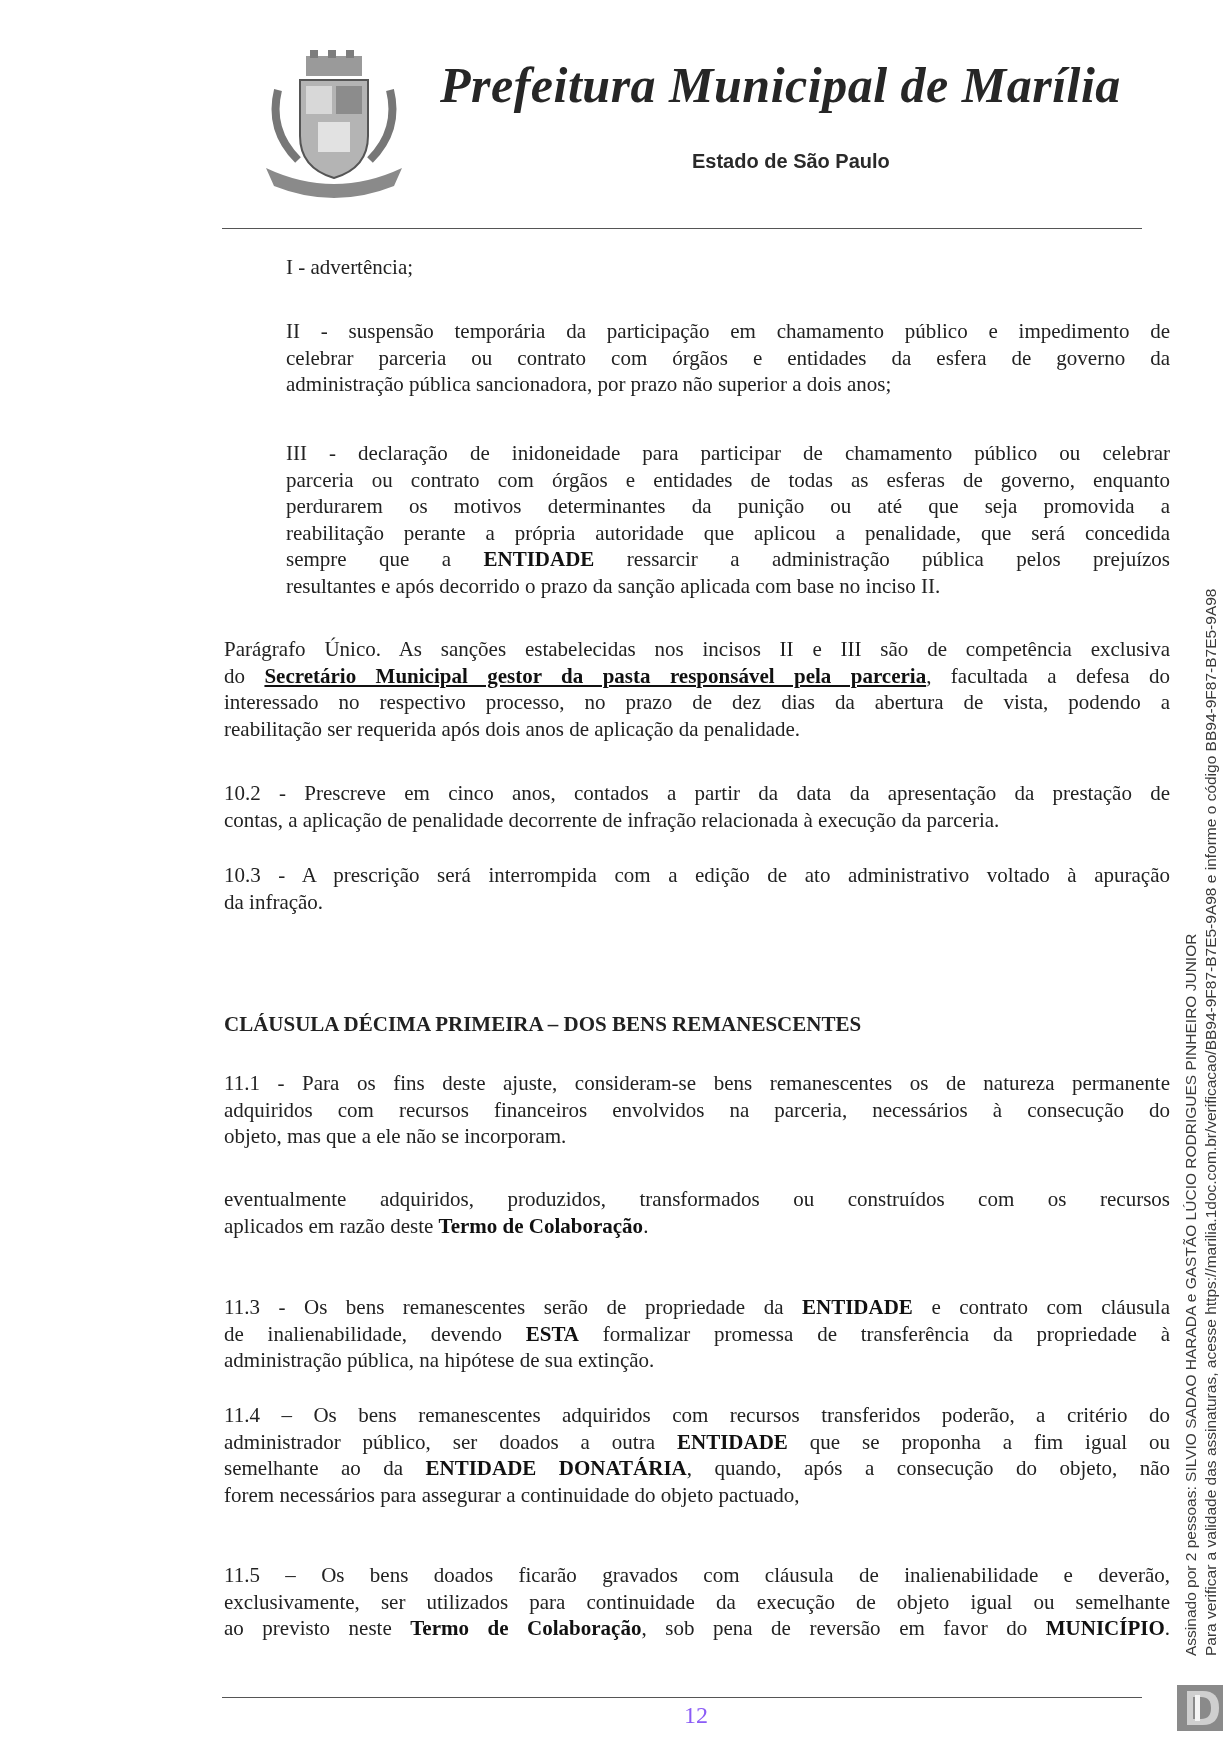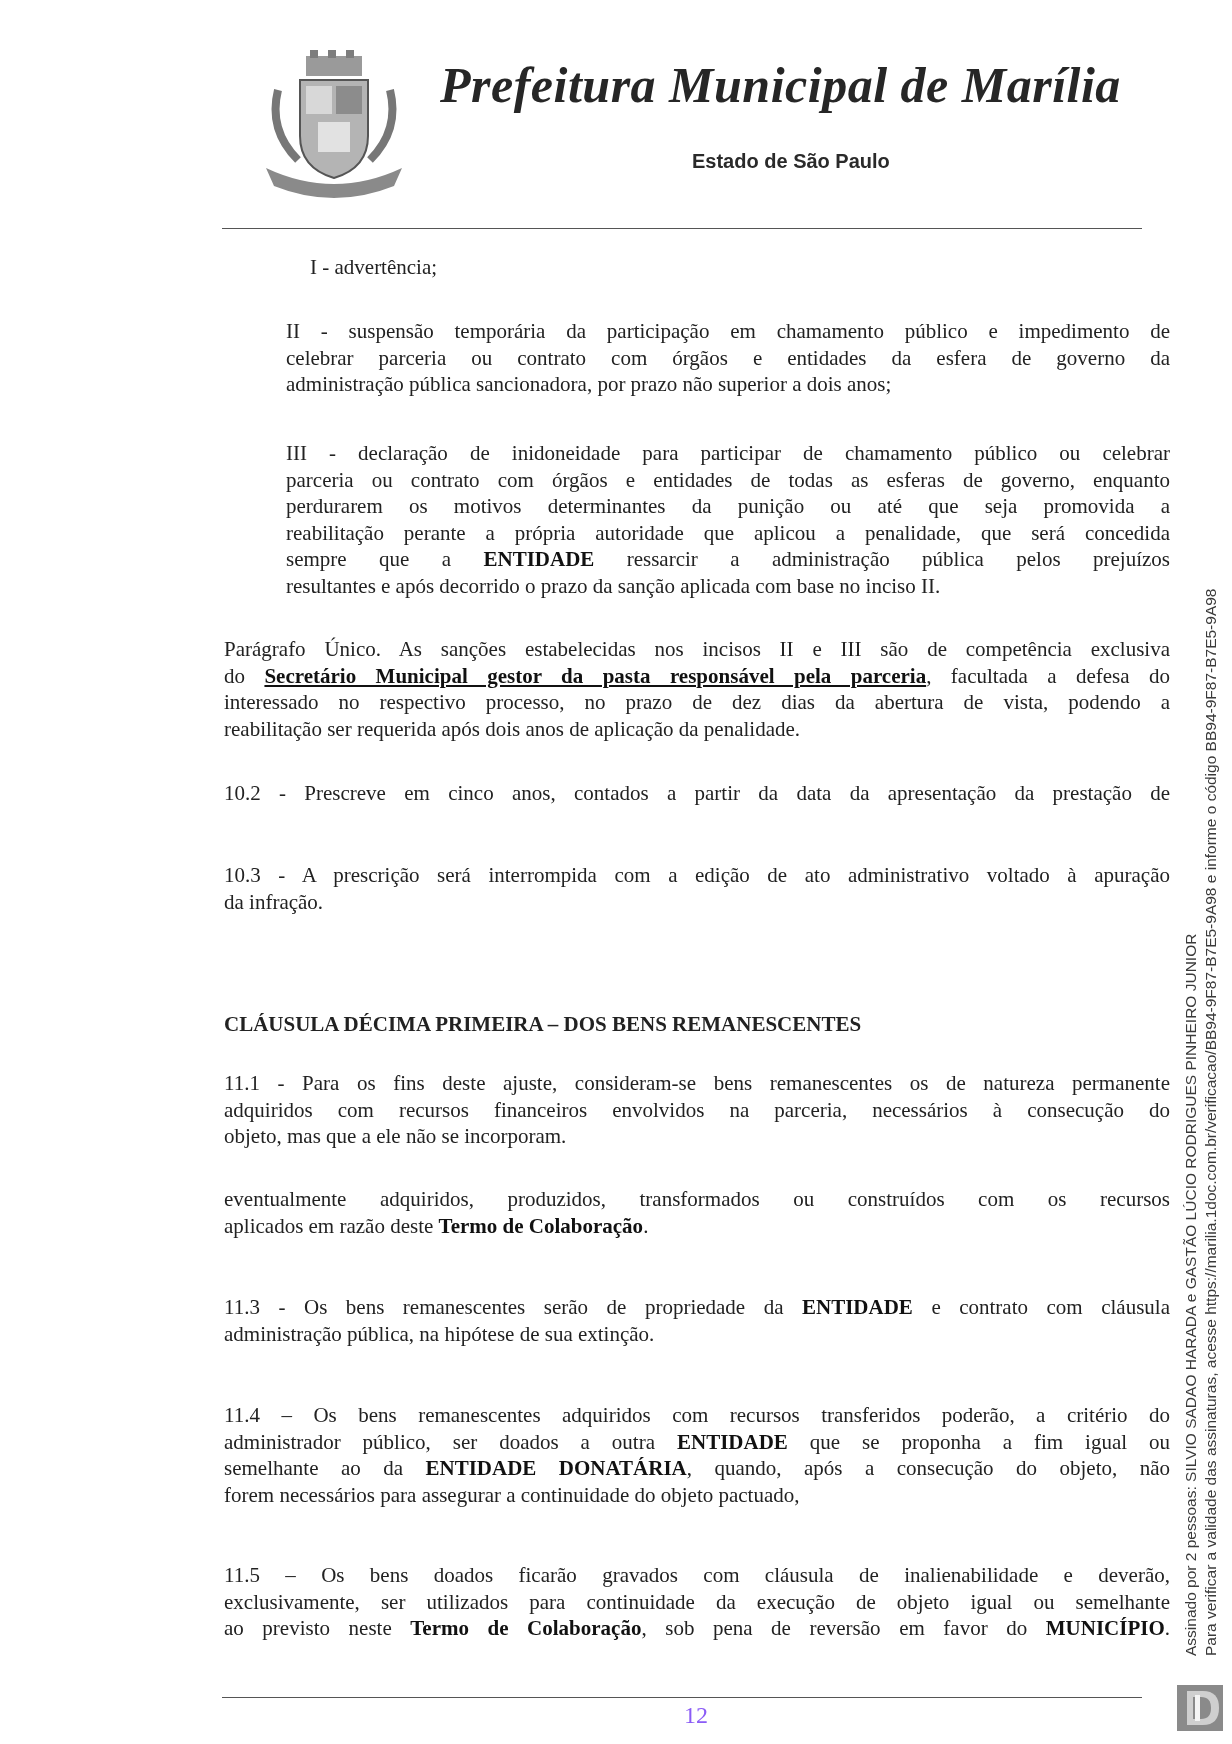"I - advertência;" div.para { margin-left: 24px -> none }
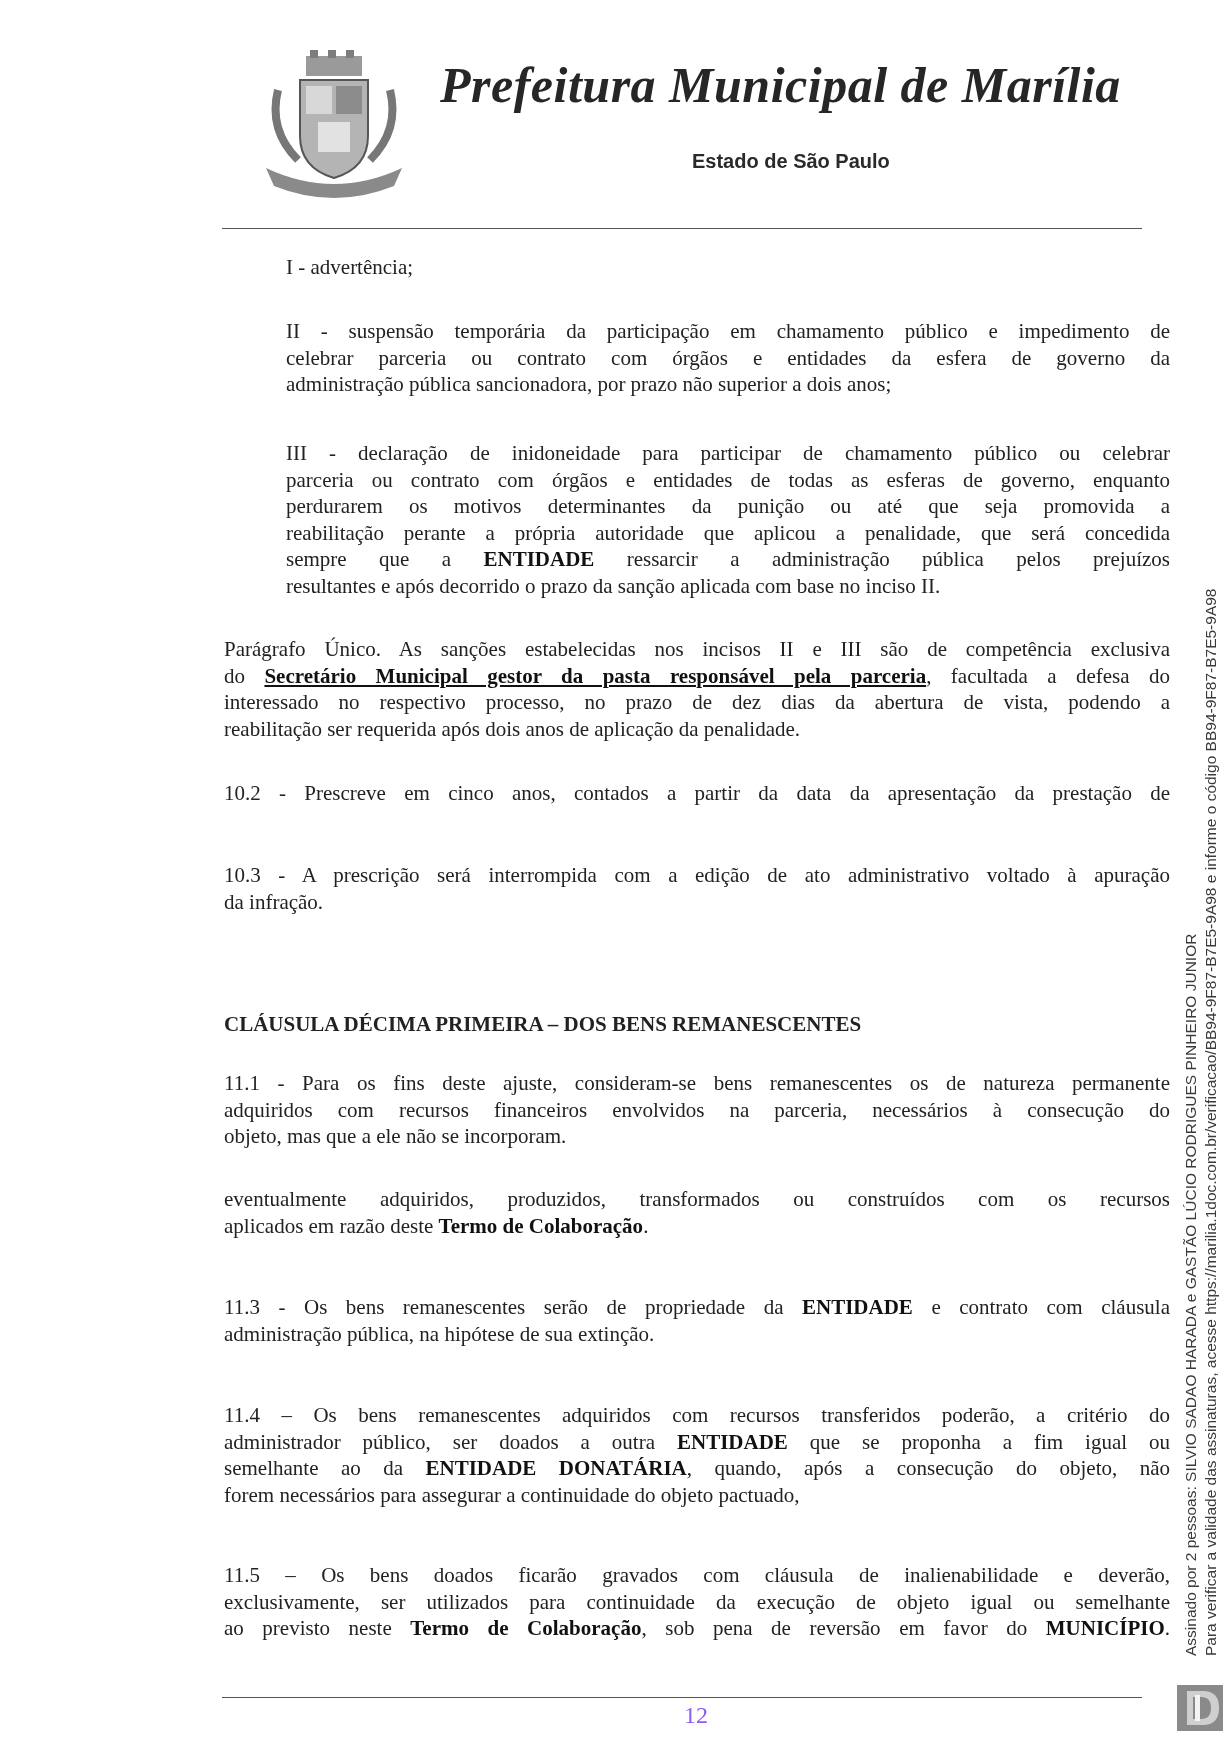"contas, a aplicação de penalidade" span.ln { html: none -> <span>contas, a aplicação de penalidade decorrente de infração relacionada à execução da parceria.</span> }
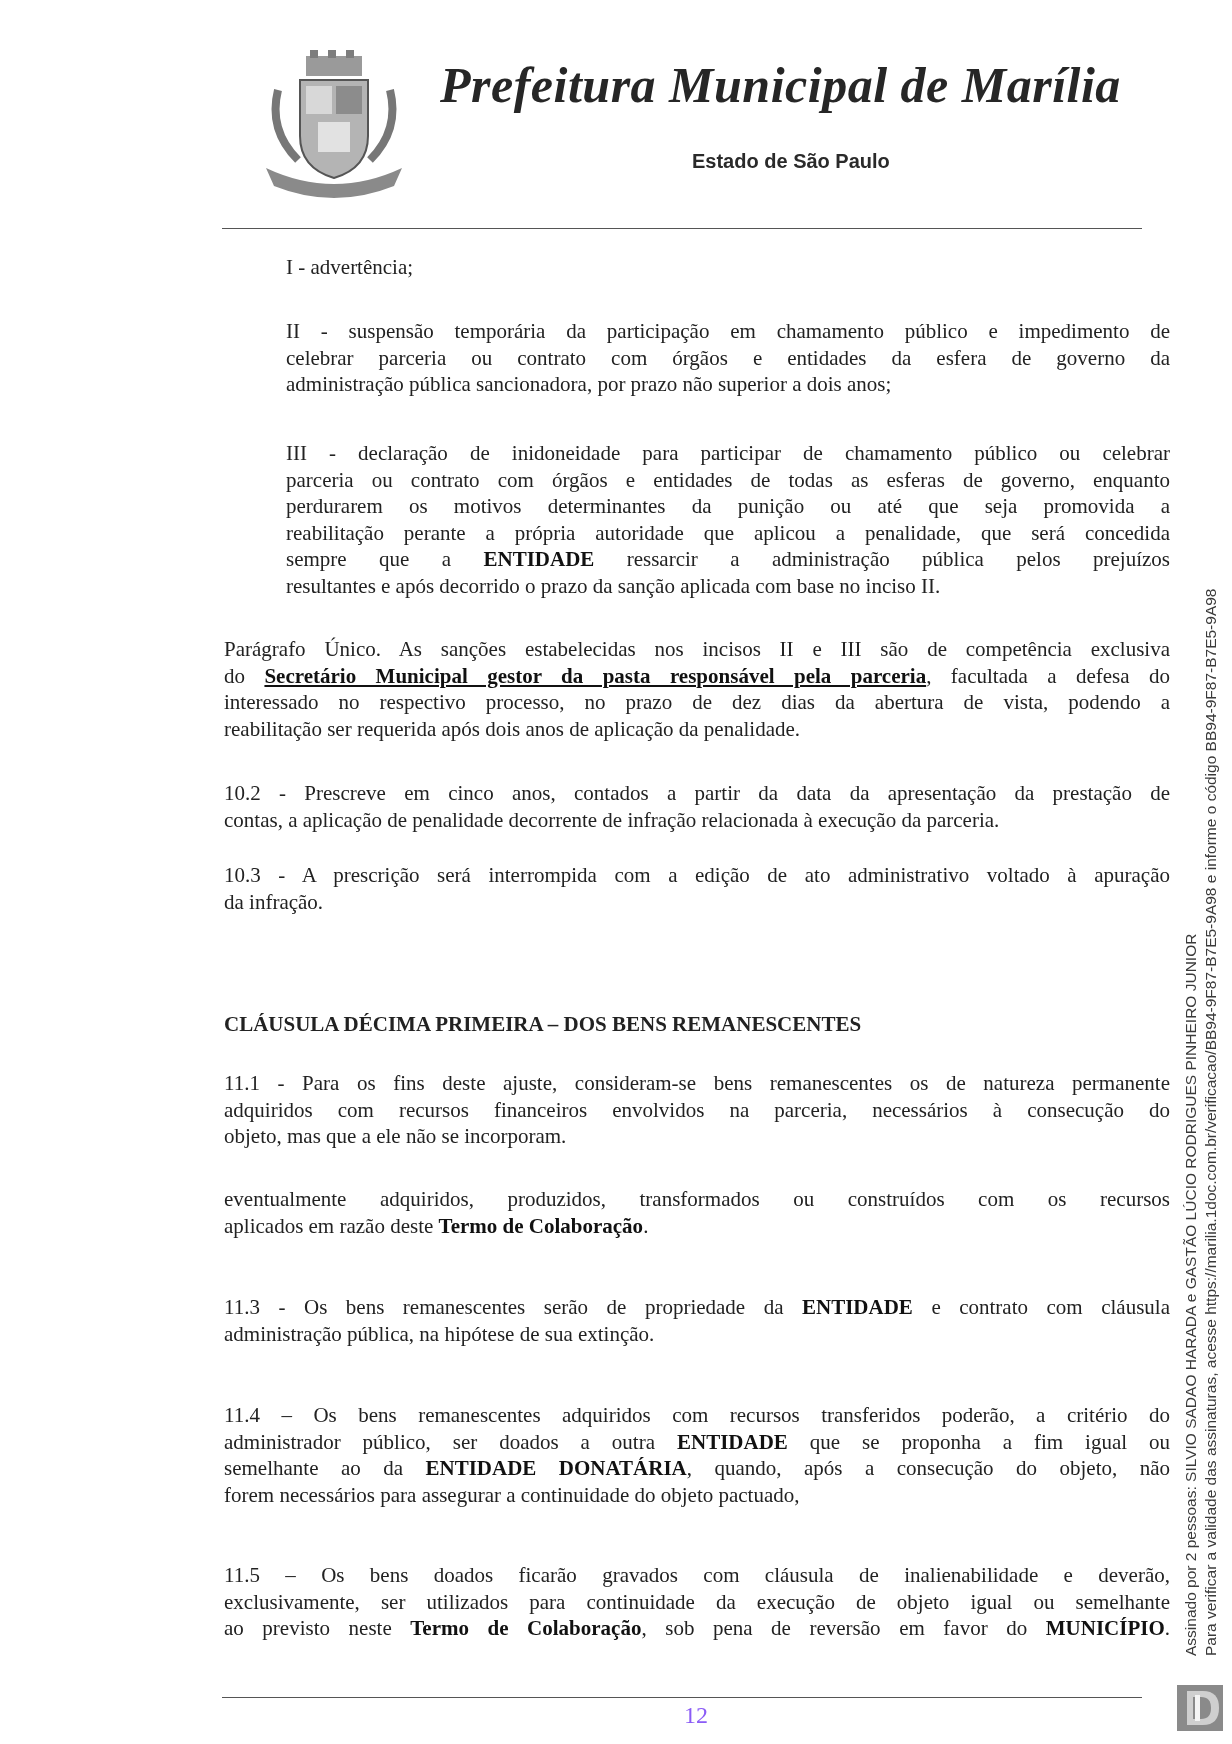"de inalienabilidade, devendo ESTA" span.ln { html: none -> <span><span>de inalienabilidade, devendo </span><b>ESTA</b><span> formalizar promessa de transferência da propriedade à</span></span> }
